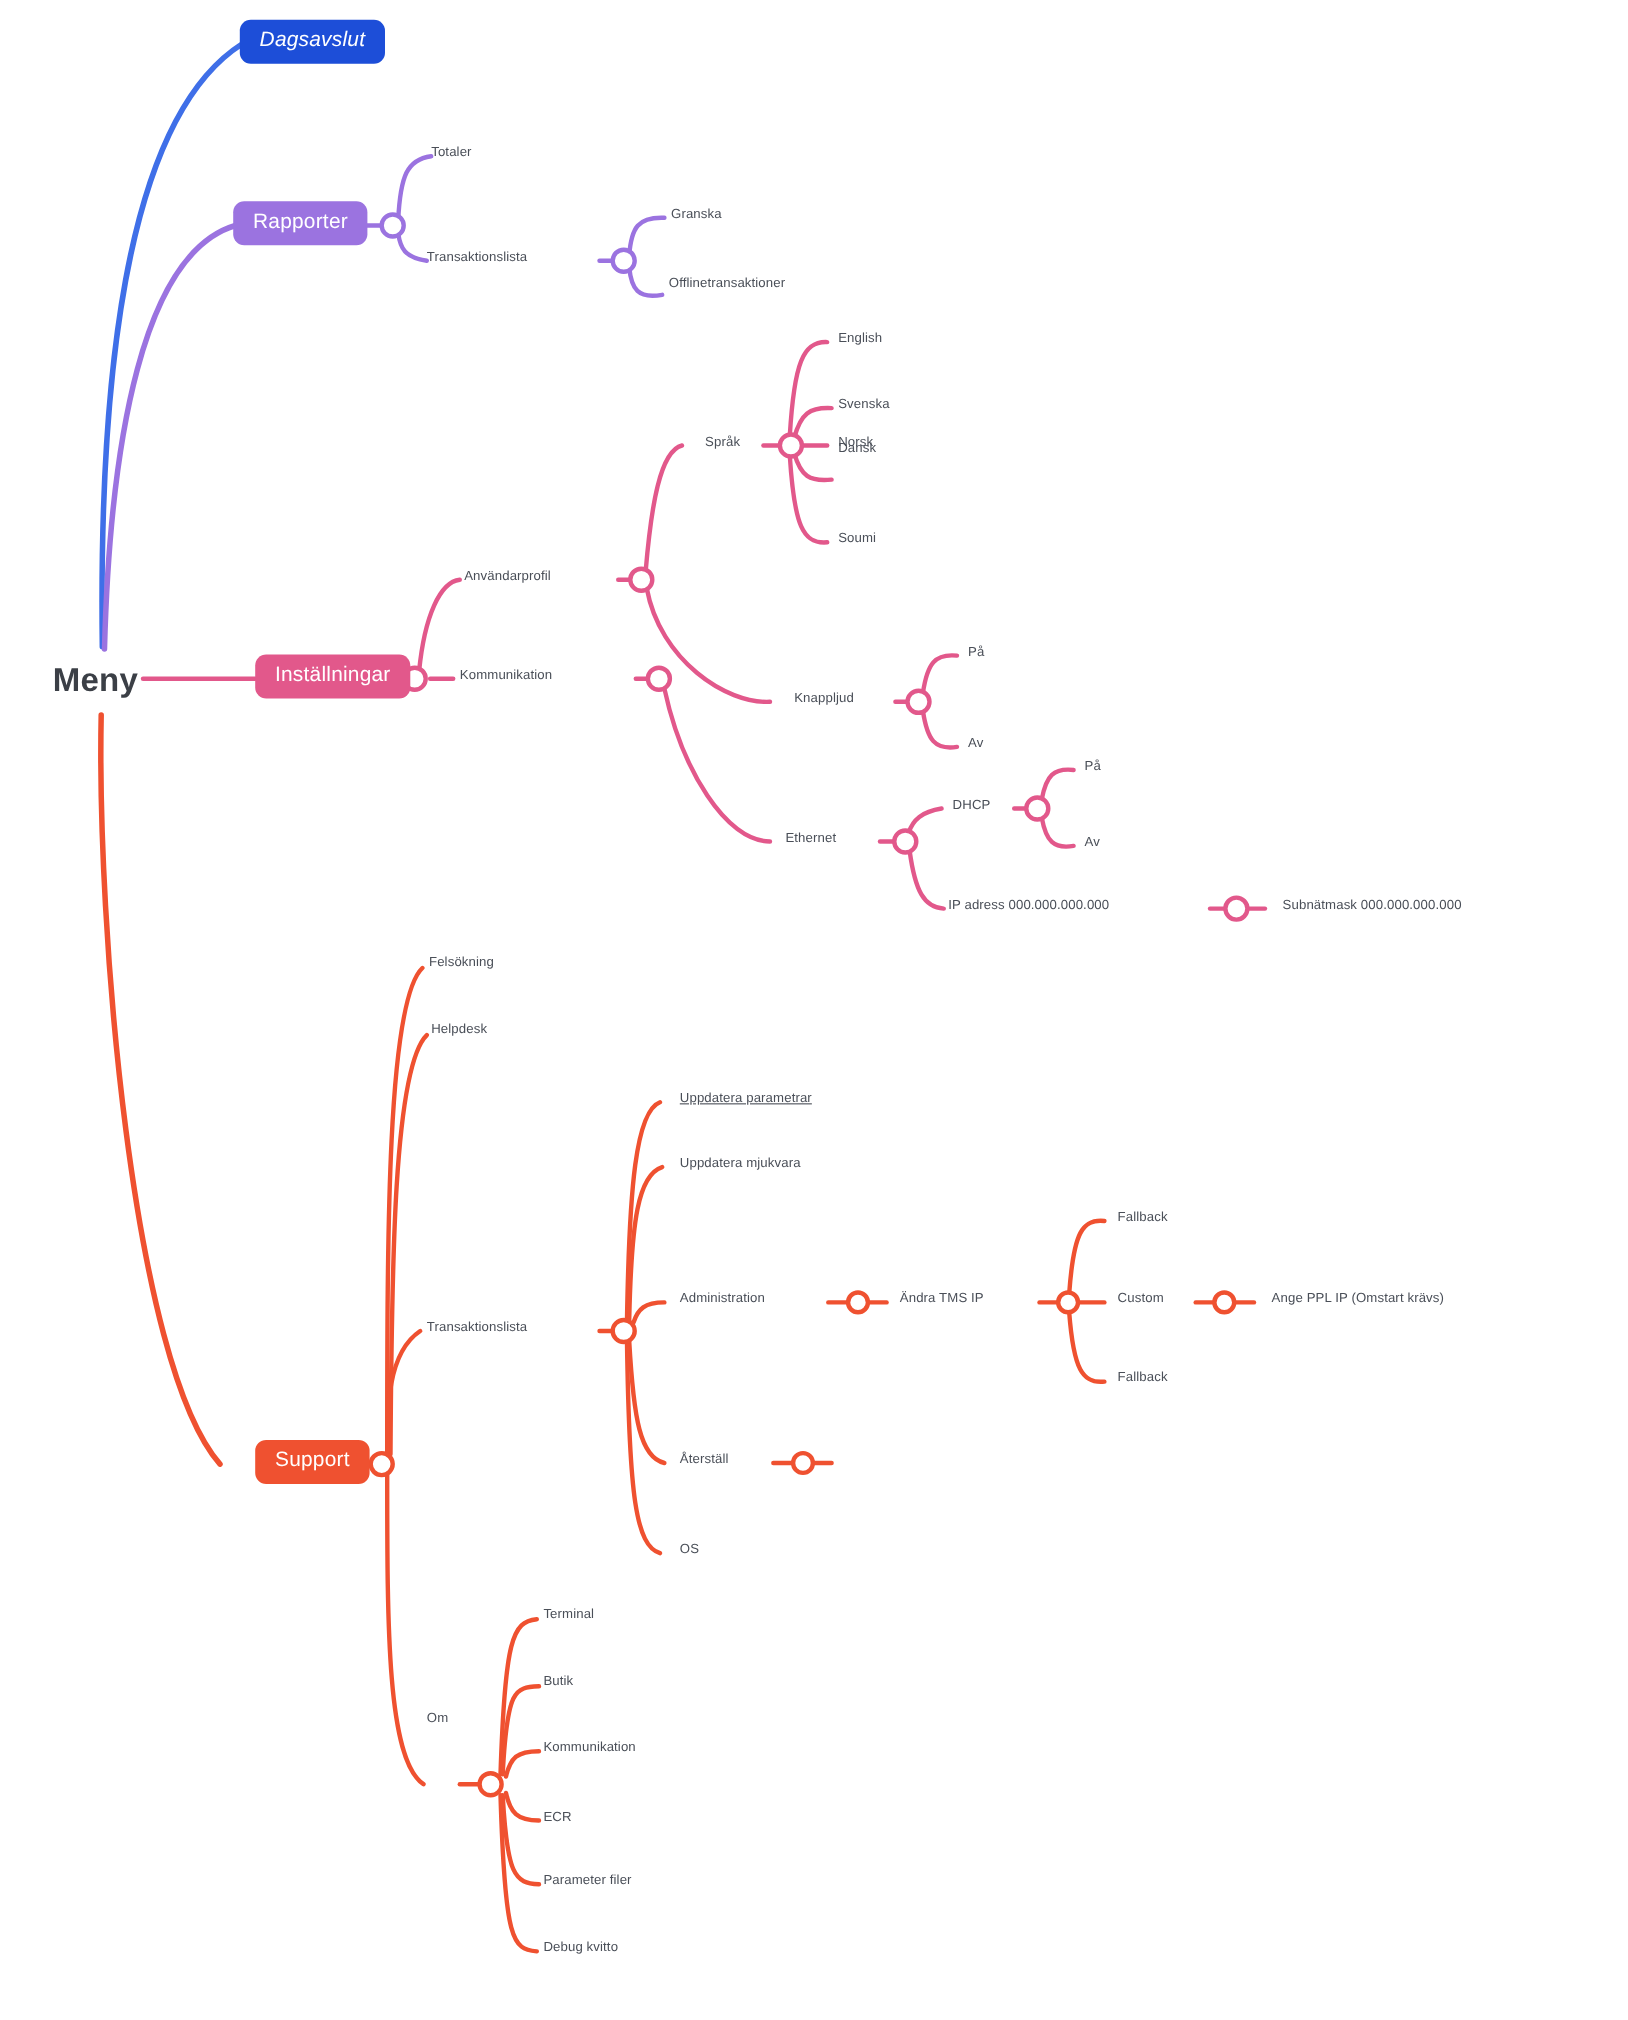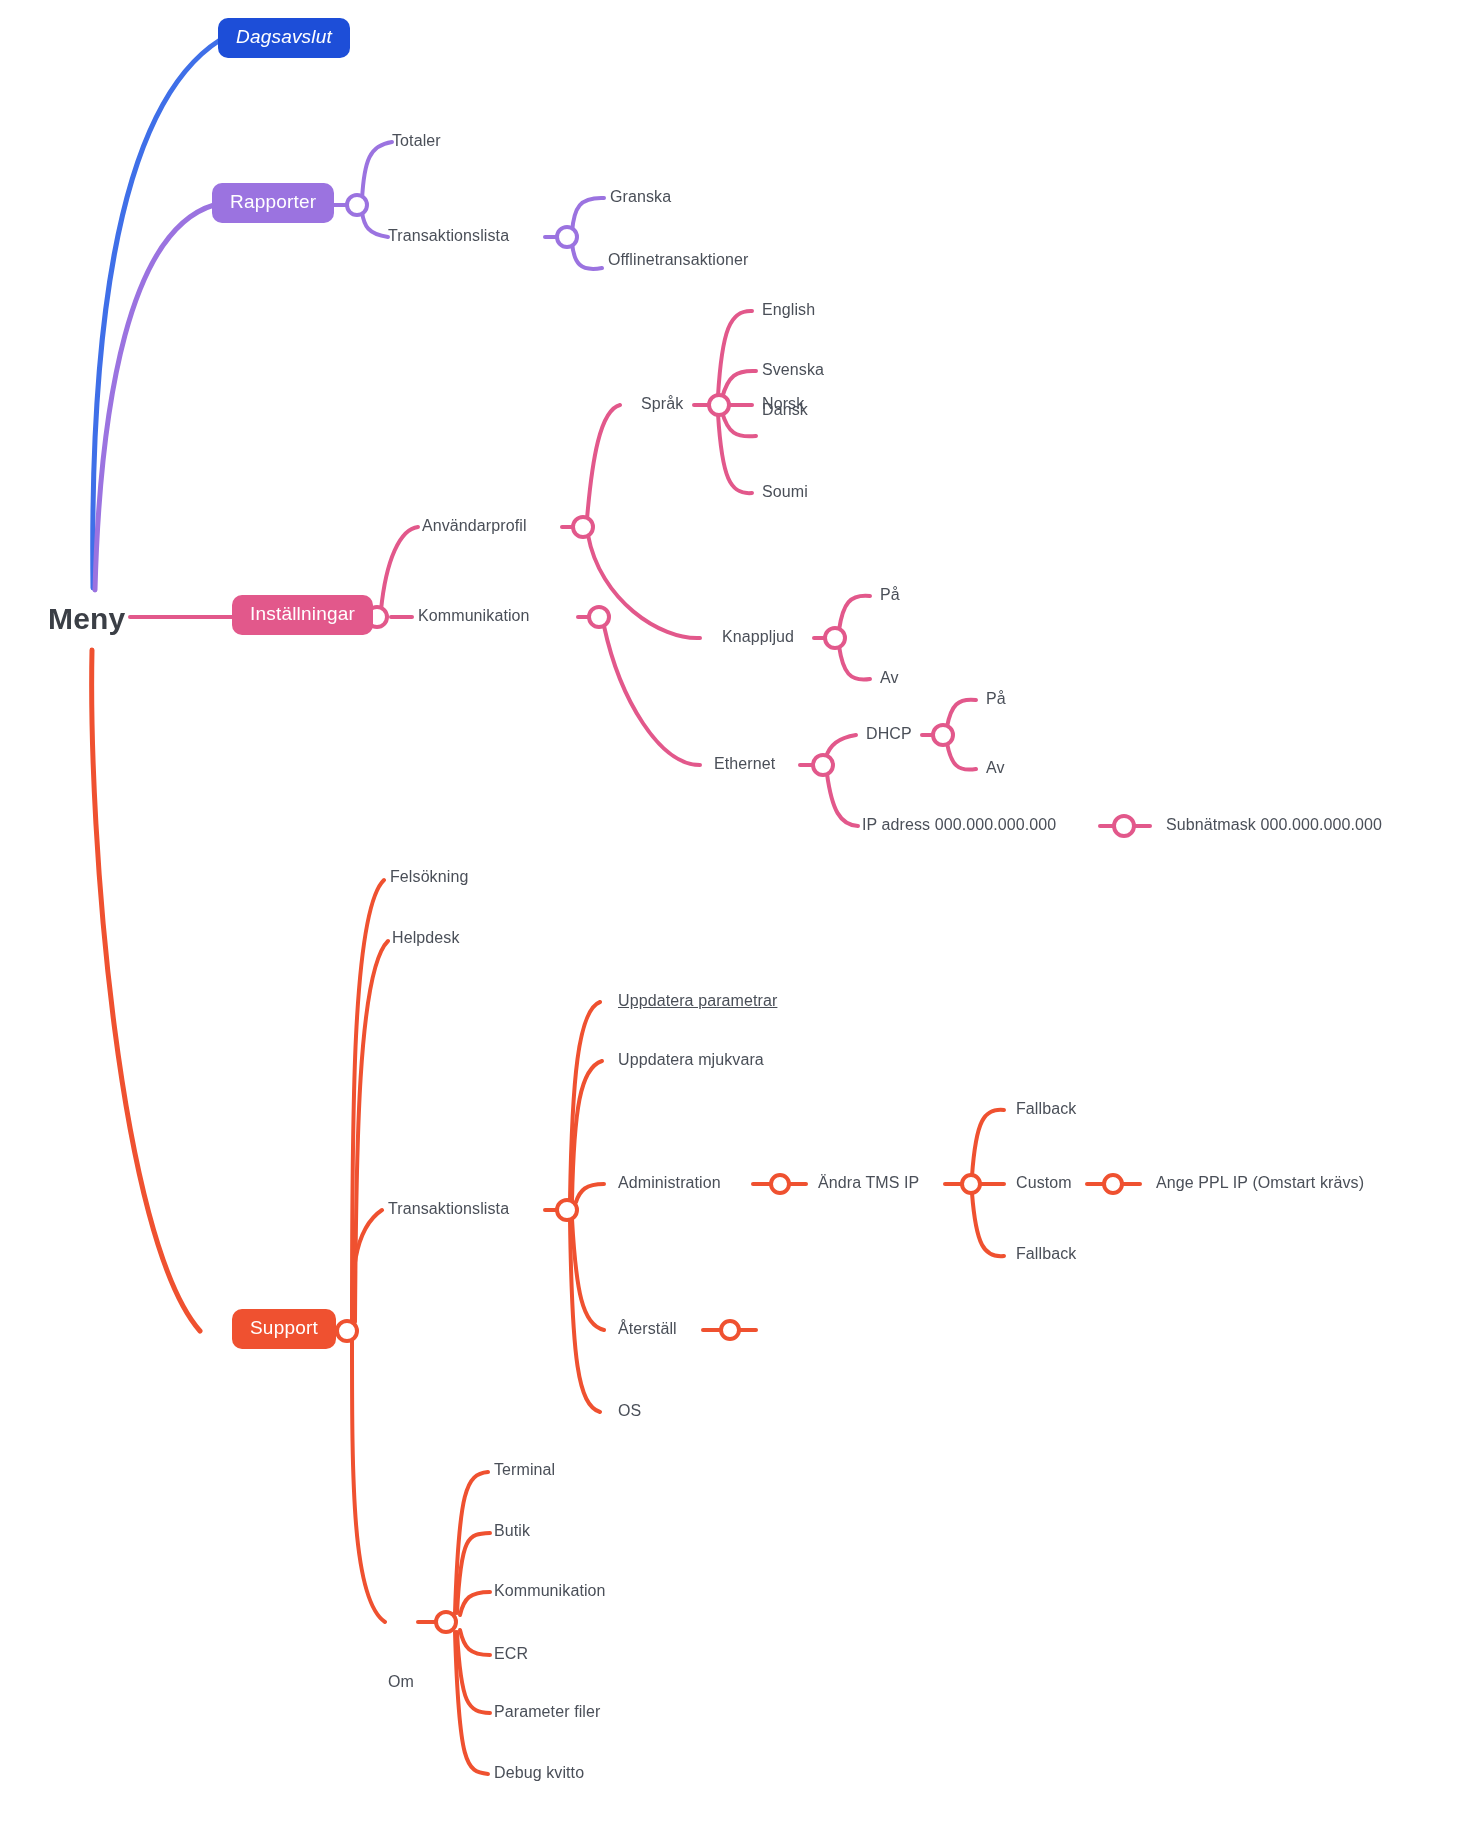"Totaler" .leaf { font-size: 16px -> 12px }
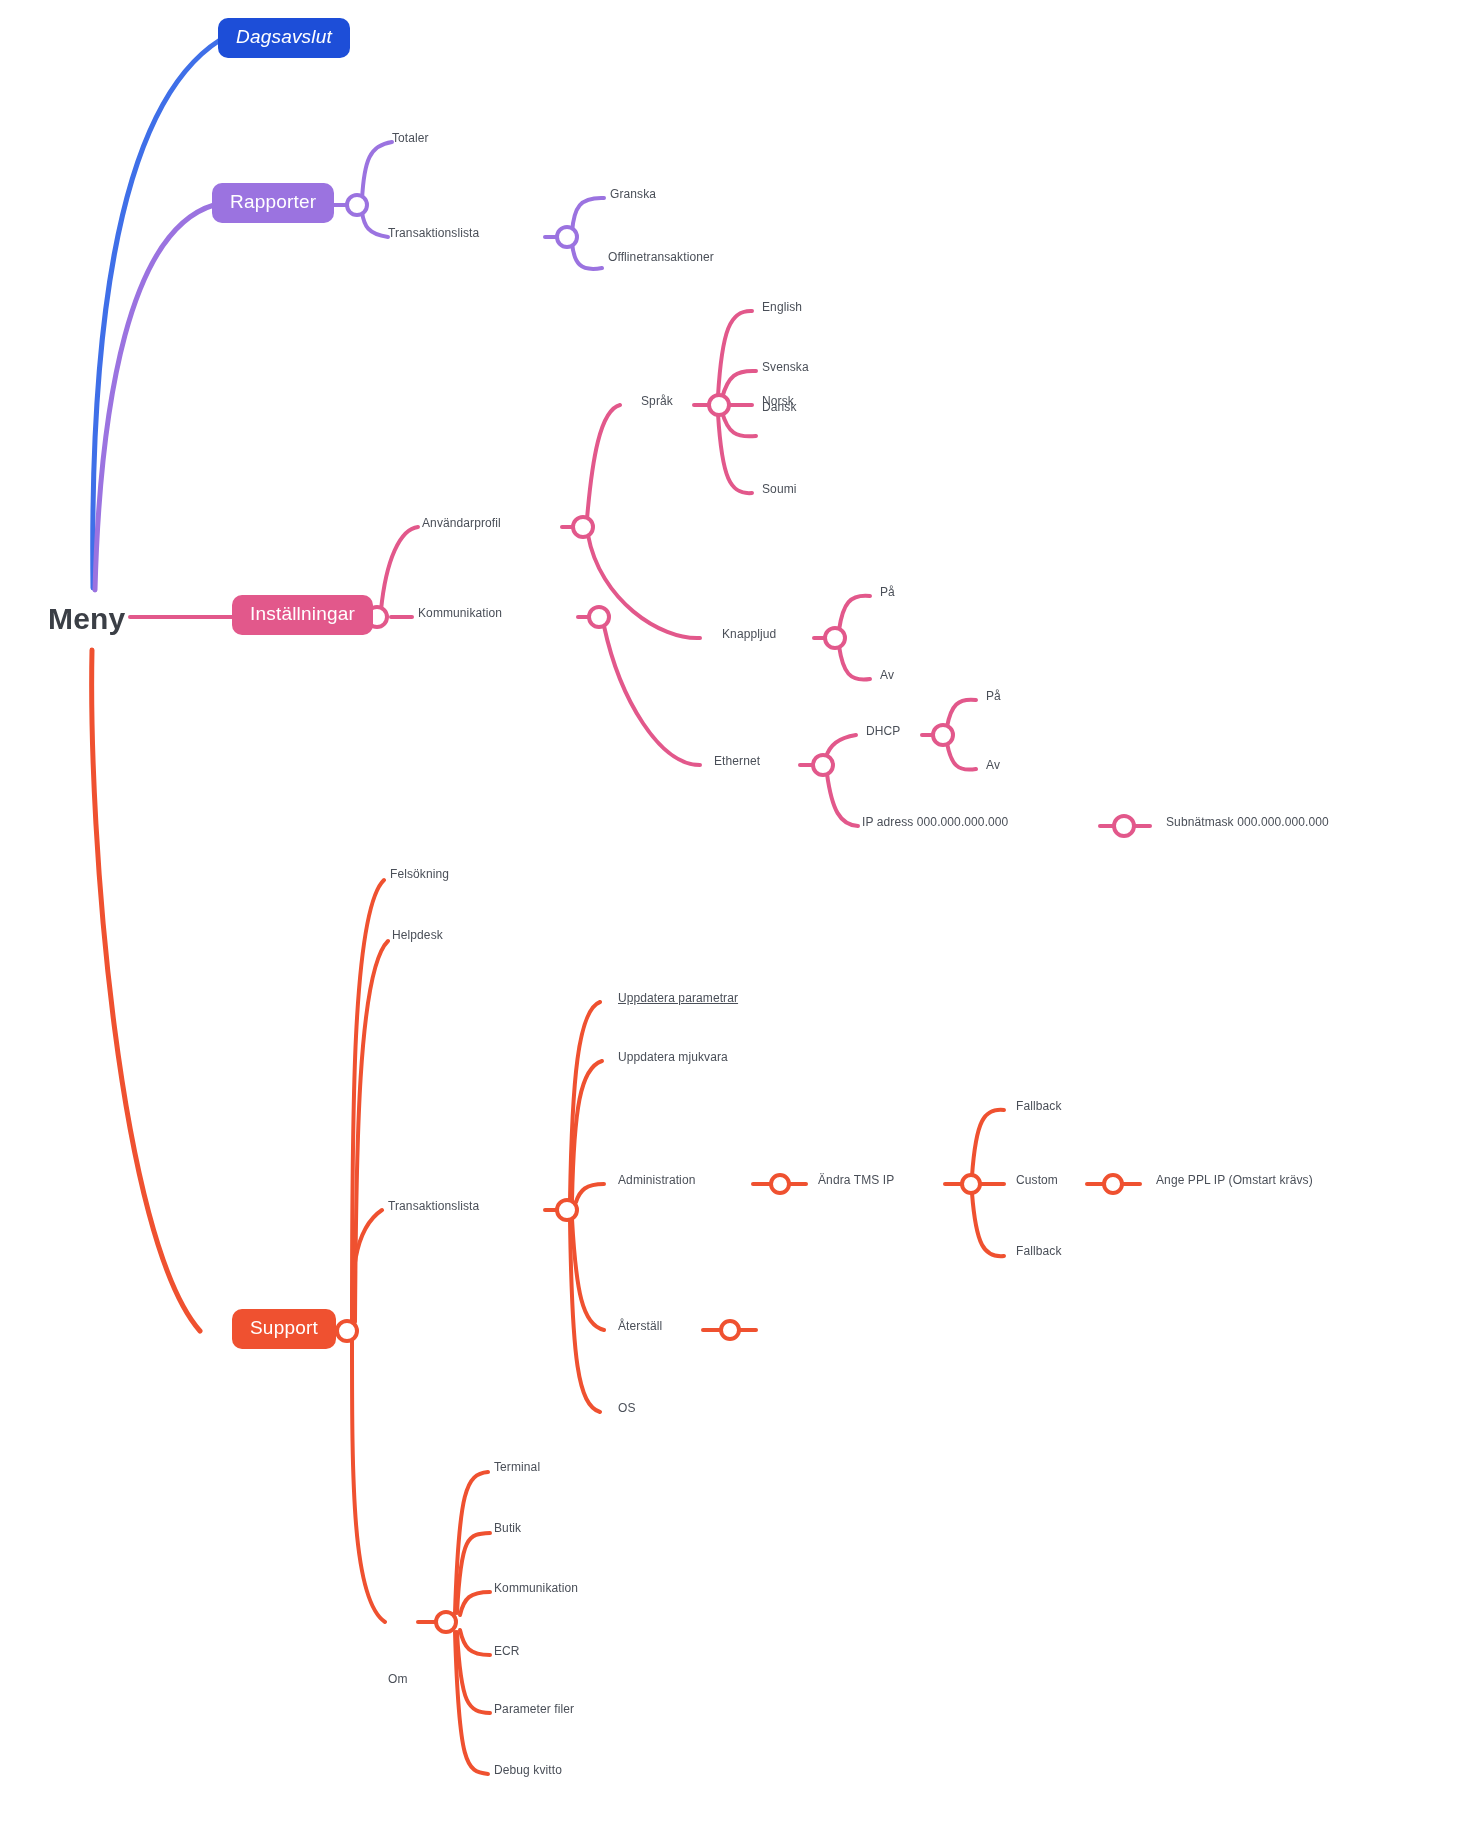"Om" div.node { top: 1672px -> 1554px }
